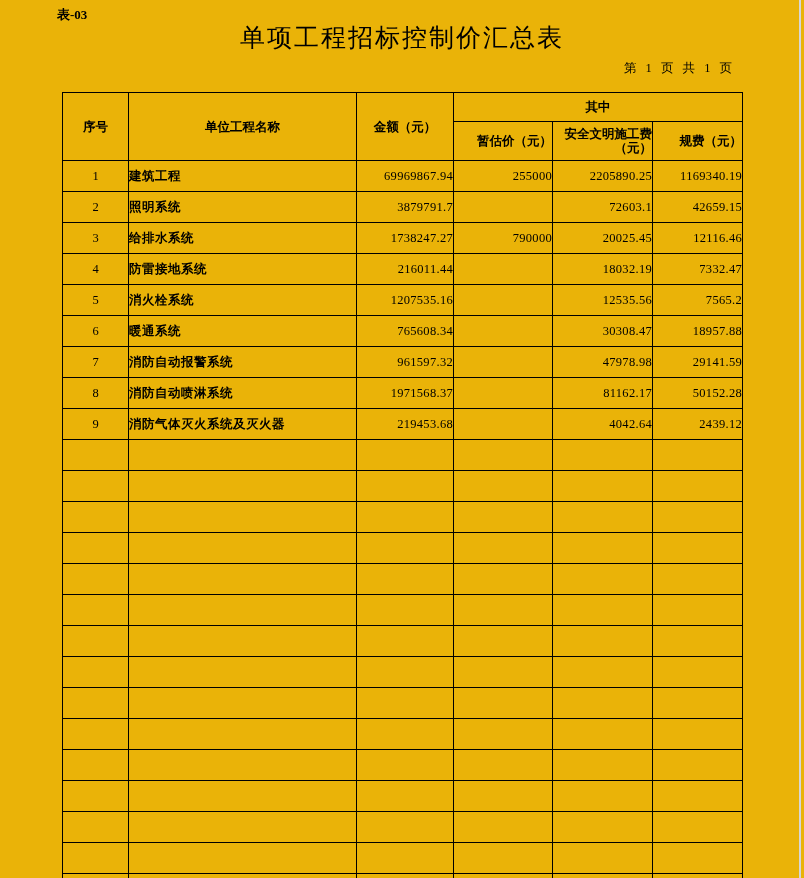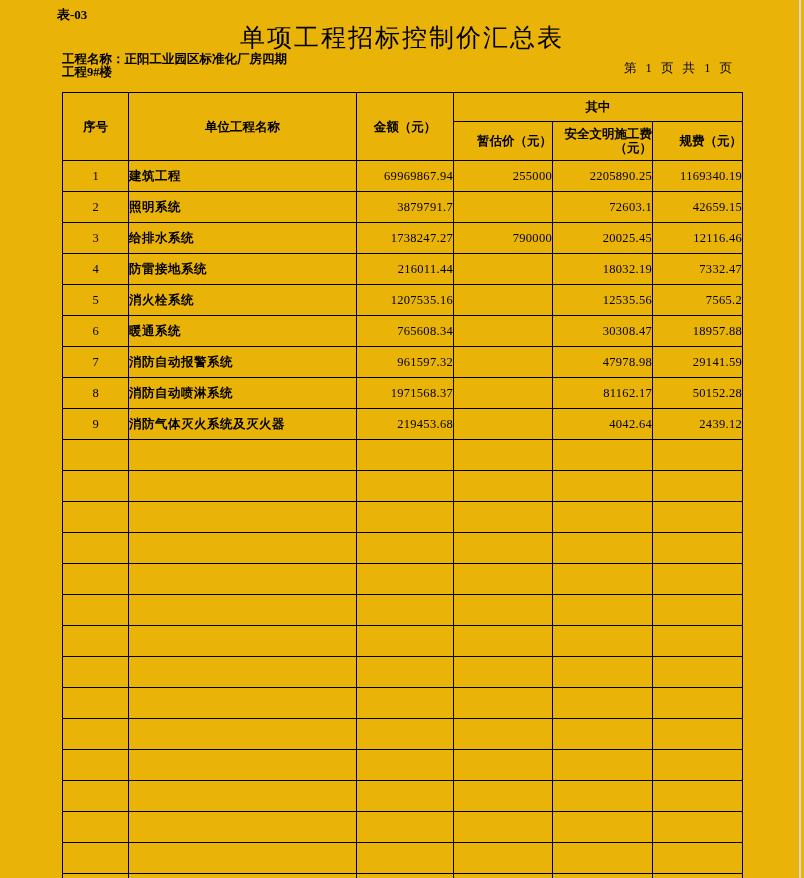"工程名称：正阳工业园区标准化厂房四期" div.project-block { html: <div> <div>工程名称：正阳工业园区标准化厂房四期</div> <div>工程9#楼</div> </div> -> none }
